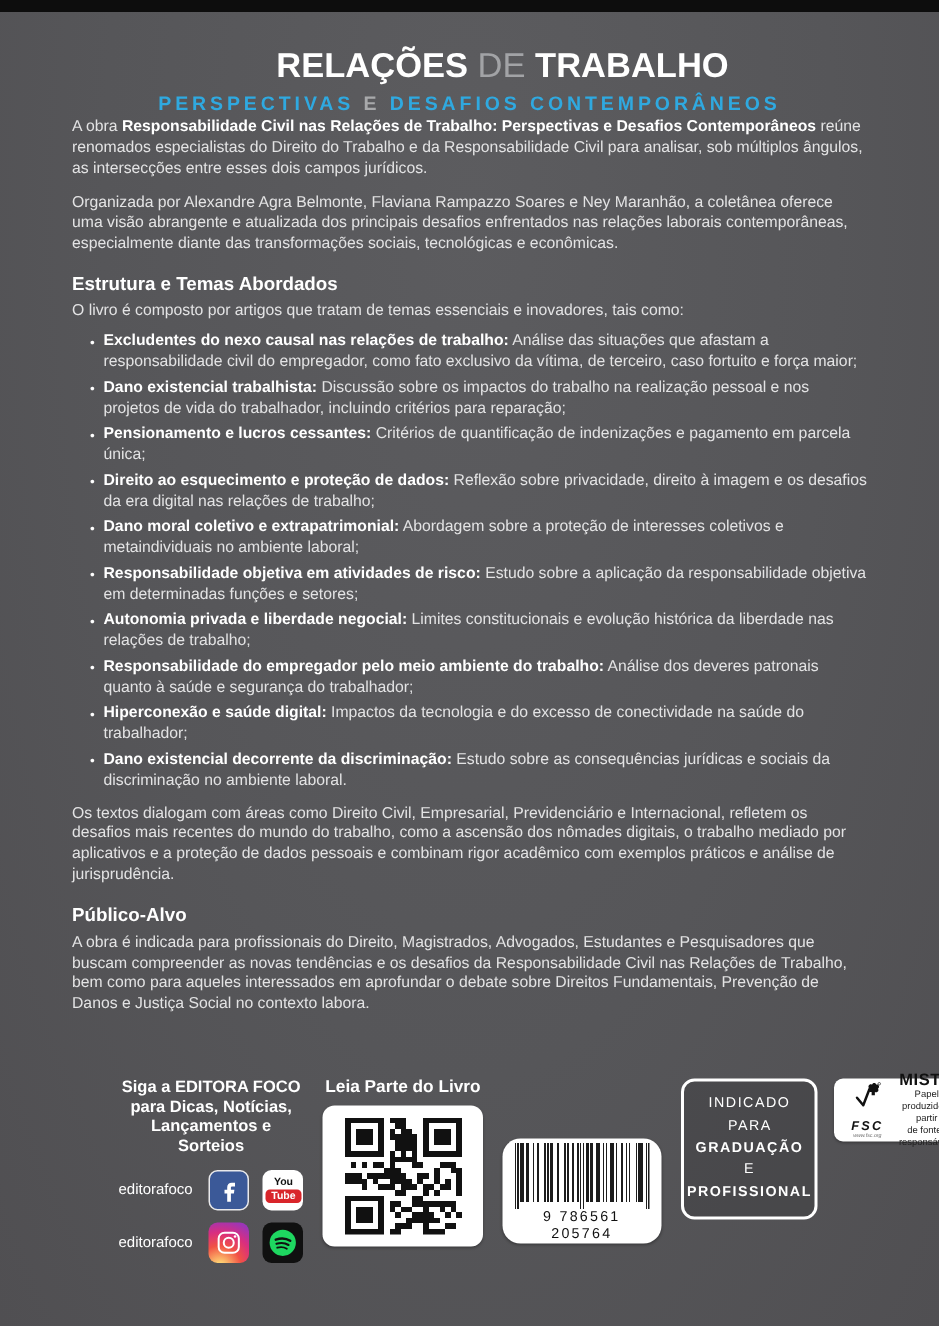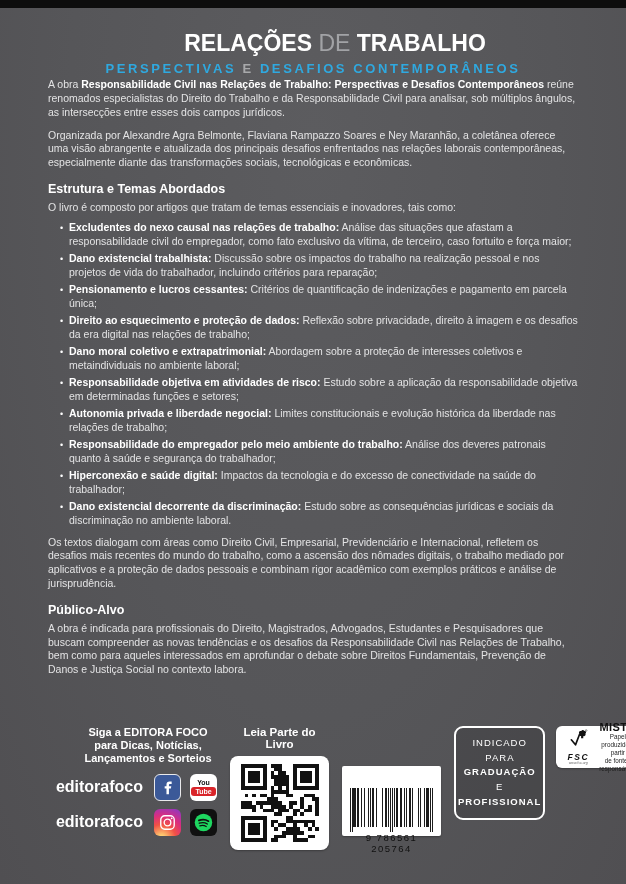"editorafoco" .handle { font-size: 16px -> 10px; font-weight: 700 -> 400 }
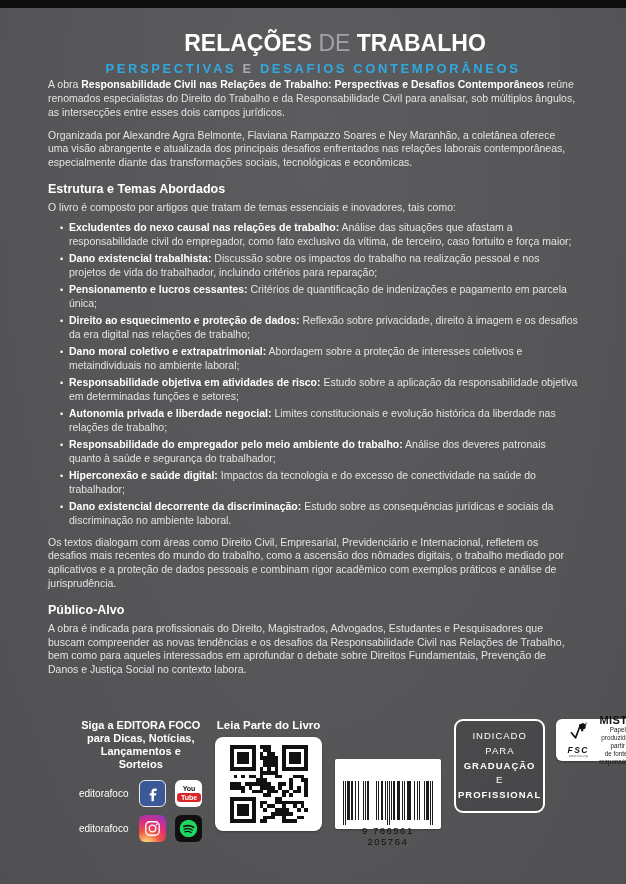"9 786561 205764" .barcode-box { border-radius: 2px -> 12px; padding: 22px 8px 3px -> 3px 8px 3px }
